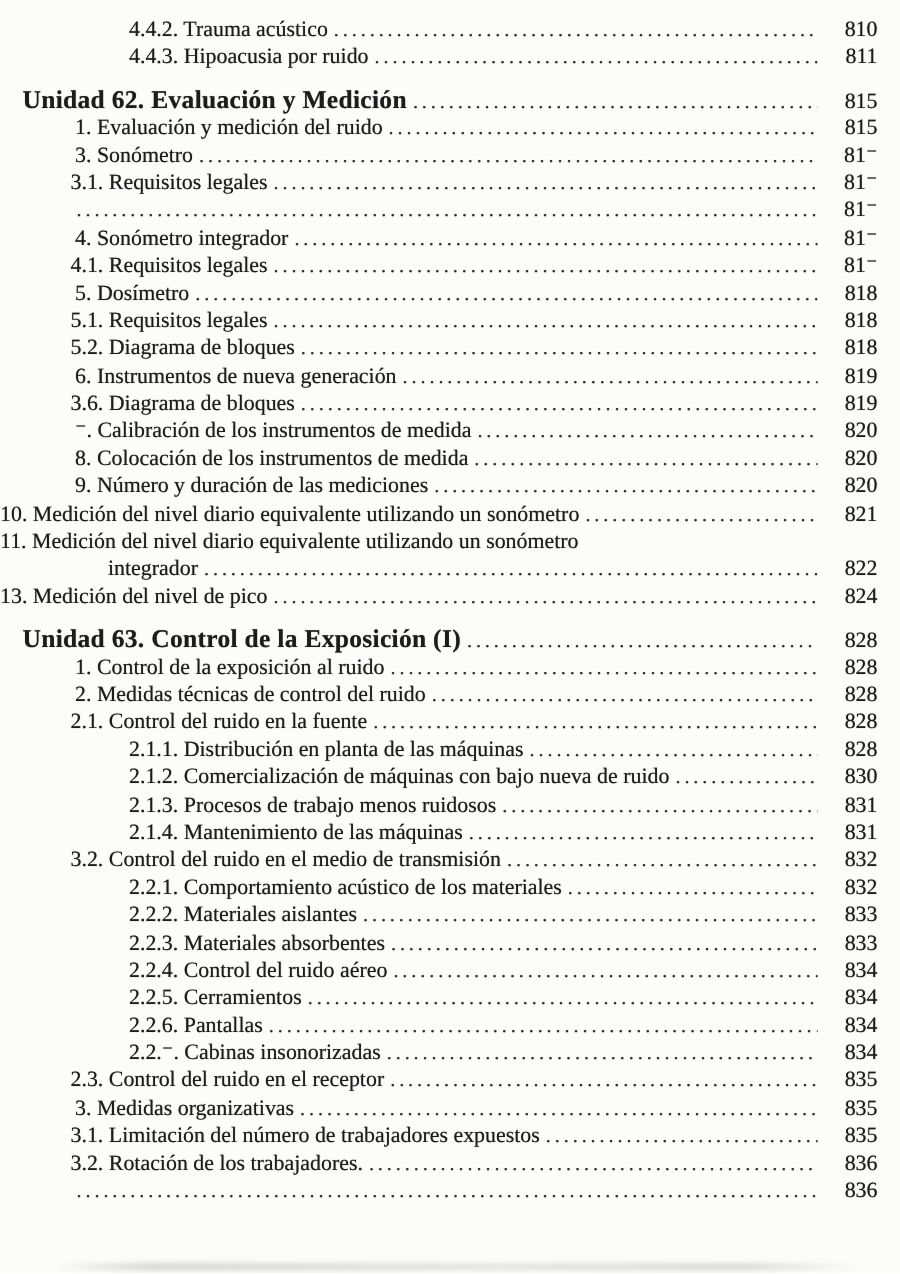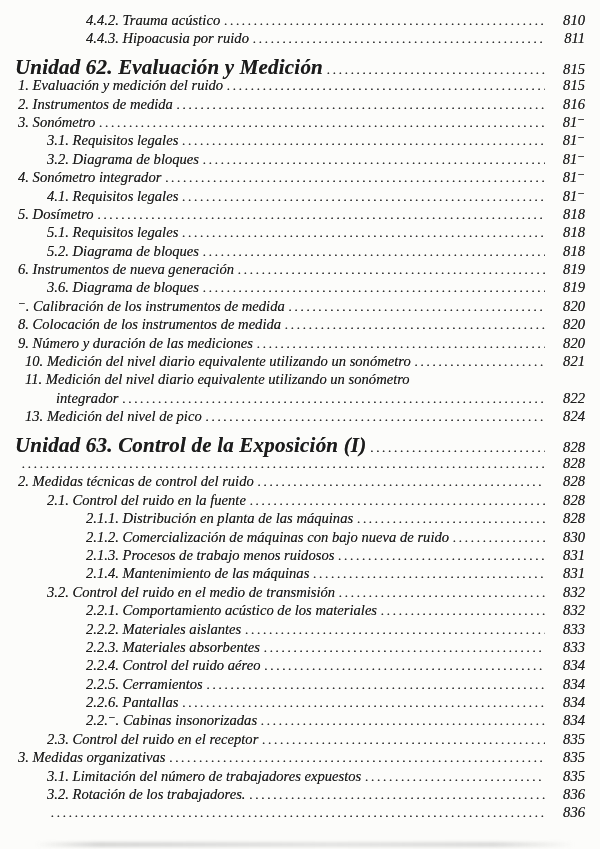"4.4.2. Trauma acústico" .doc { font-style: italic -> none }
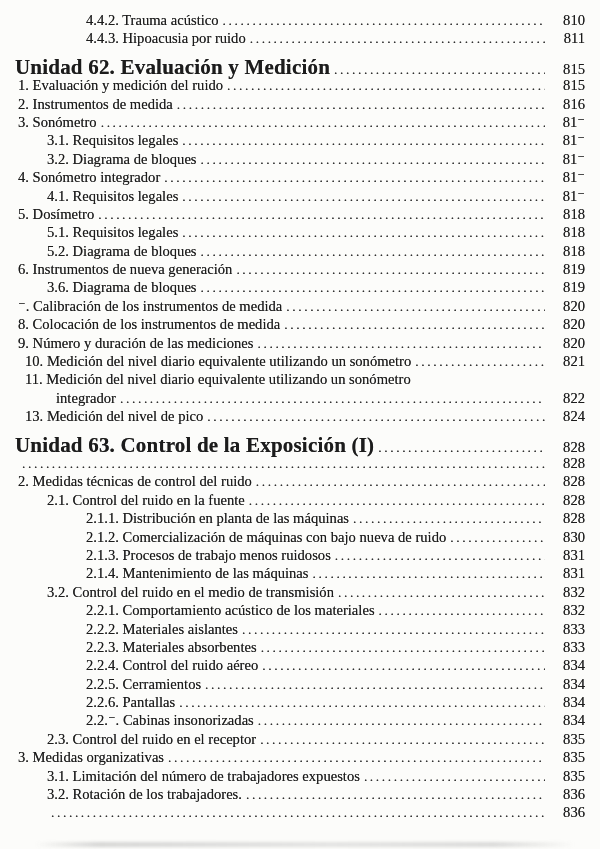"Unidad 62. Evaluación y Medición" .row.u .label { font-size: 21px -> 17px }
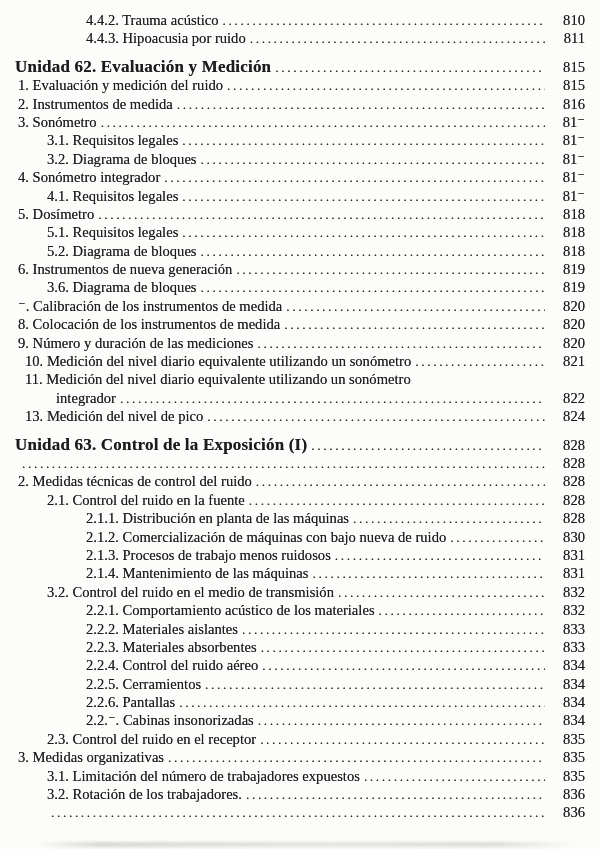"1. Evaluación y medición del" .row.l1 { padding-left: 18px -> 50px }
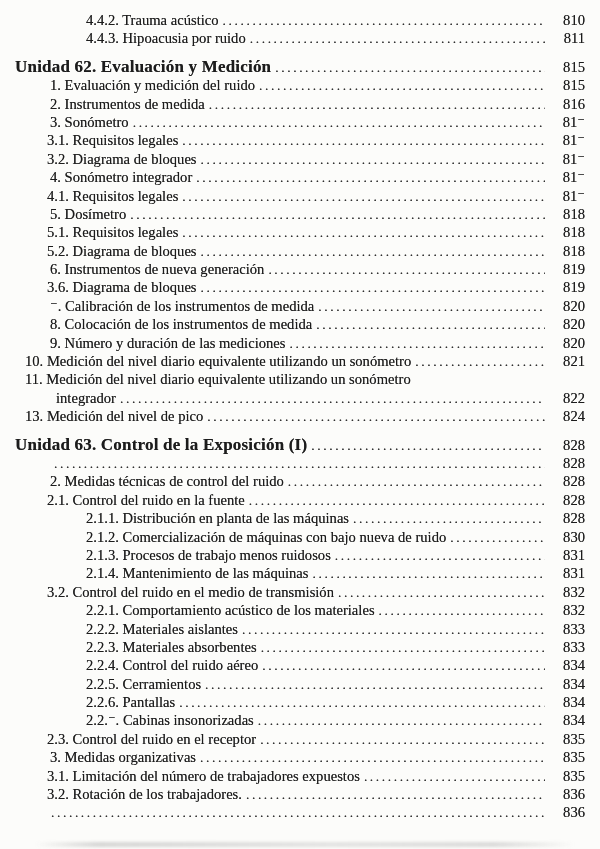"2. Instrumentos de medida" div.row { html: <div> <span>2. Instrumentos de medida</span> <span></span> <span>816</span> </div> -> none }
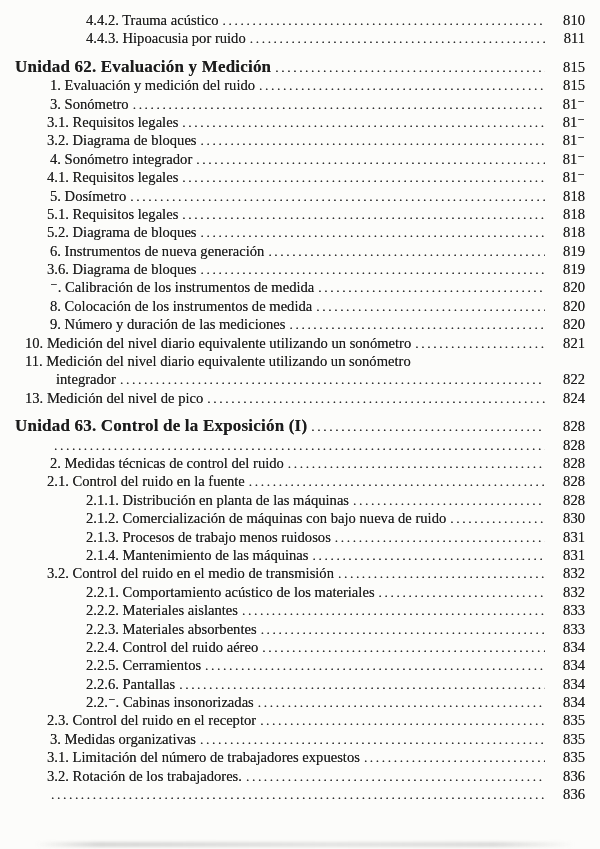"3.2. Diagrama de bloques" span.label { html: <span>3.2. Diagrama de bloques</span> -> none }
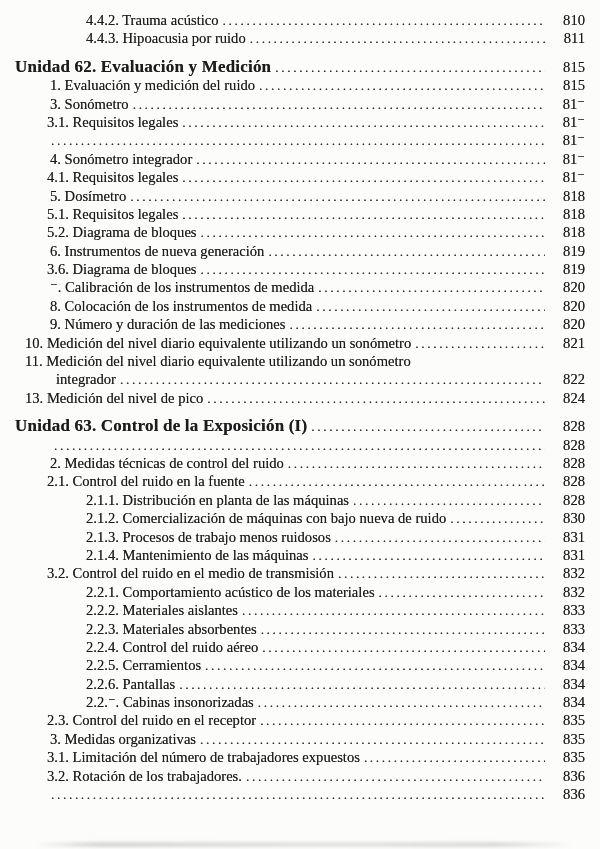"10. Medición del nivel diario" .row.l1w { padding-left: 25px -> none }
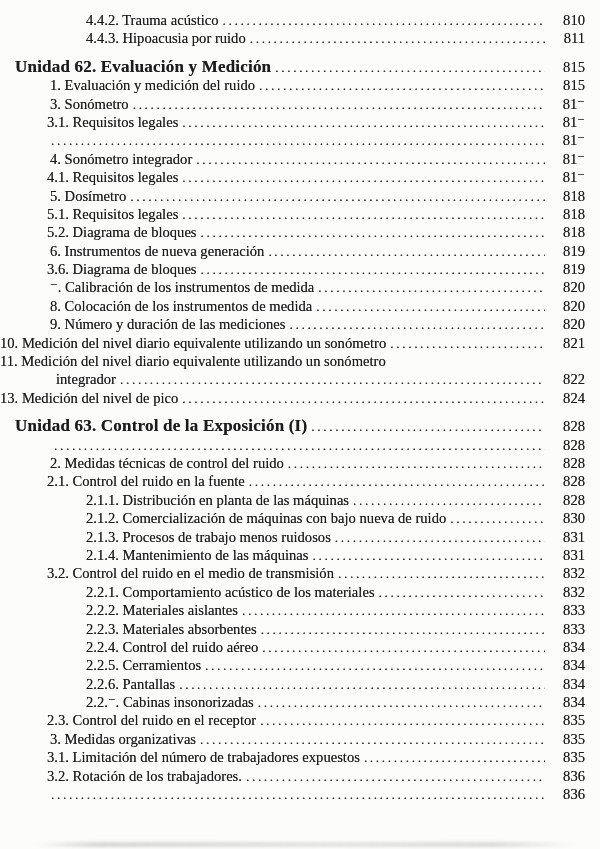"integrador" .row.cont { padding-left: 56px -> 72px }
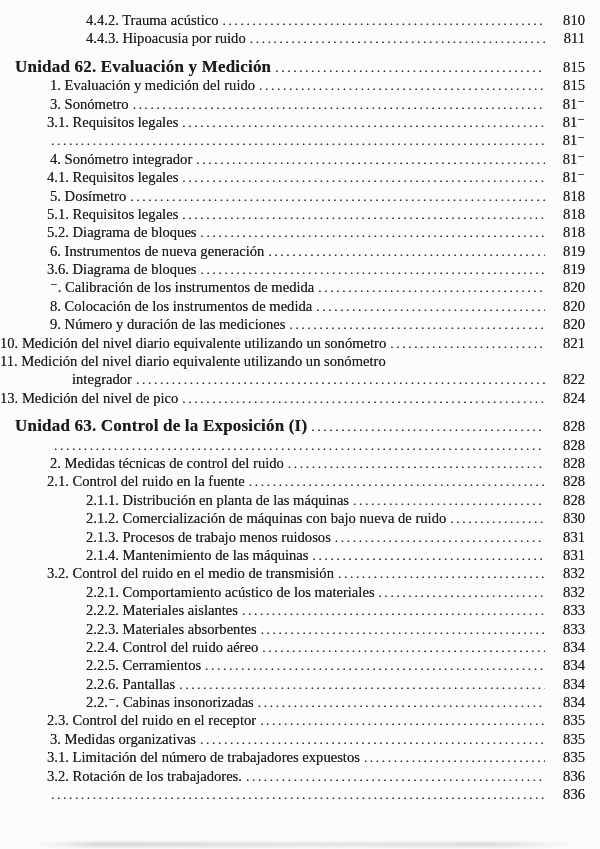"1. Control de la exposición" span.label { html: none -> <span>1. Control de la exposición al ruido</span> }
